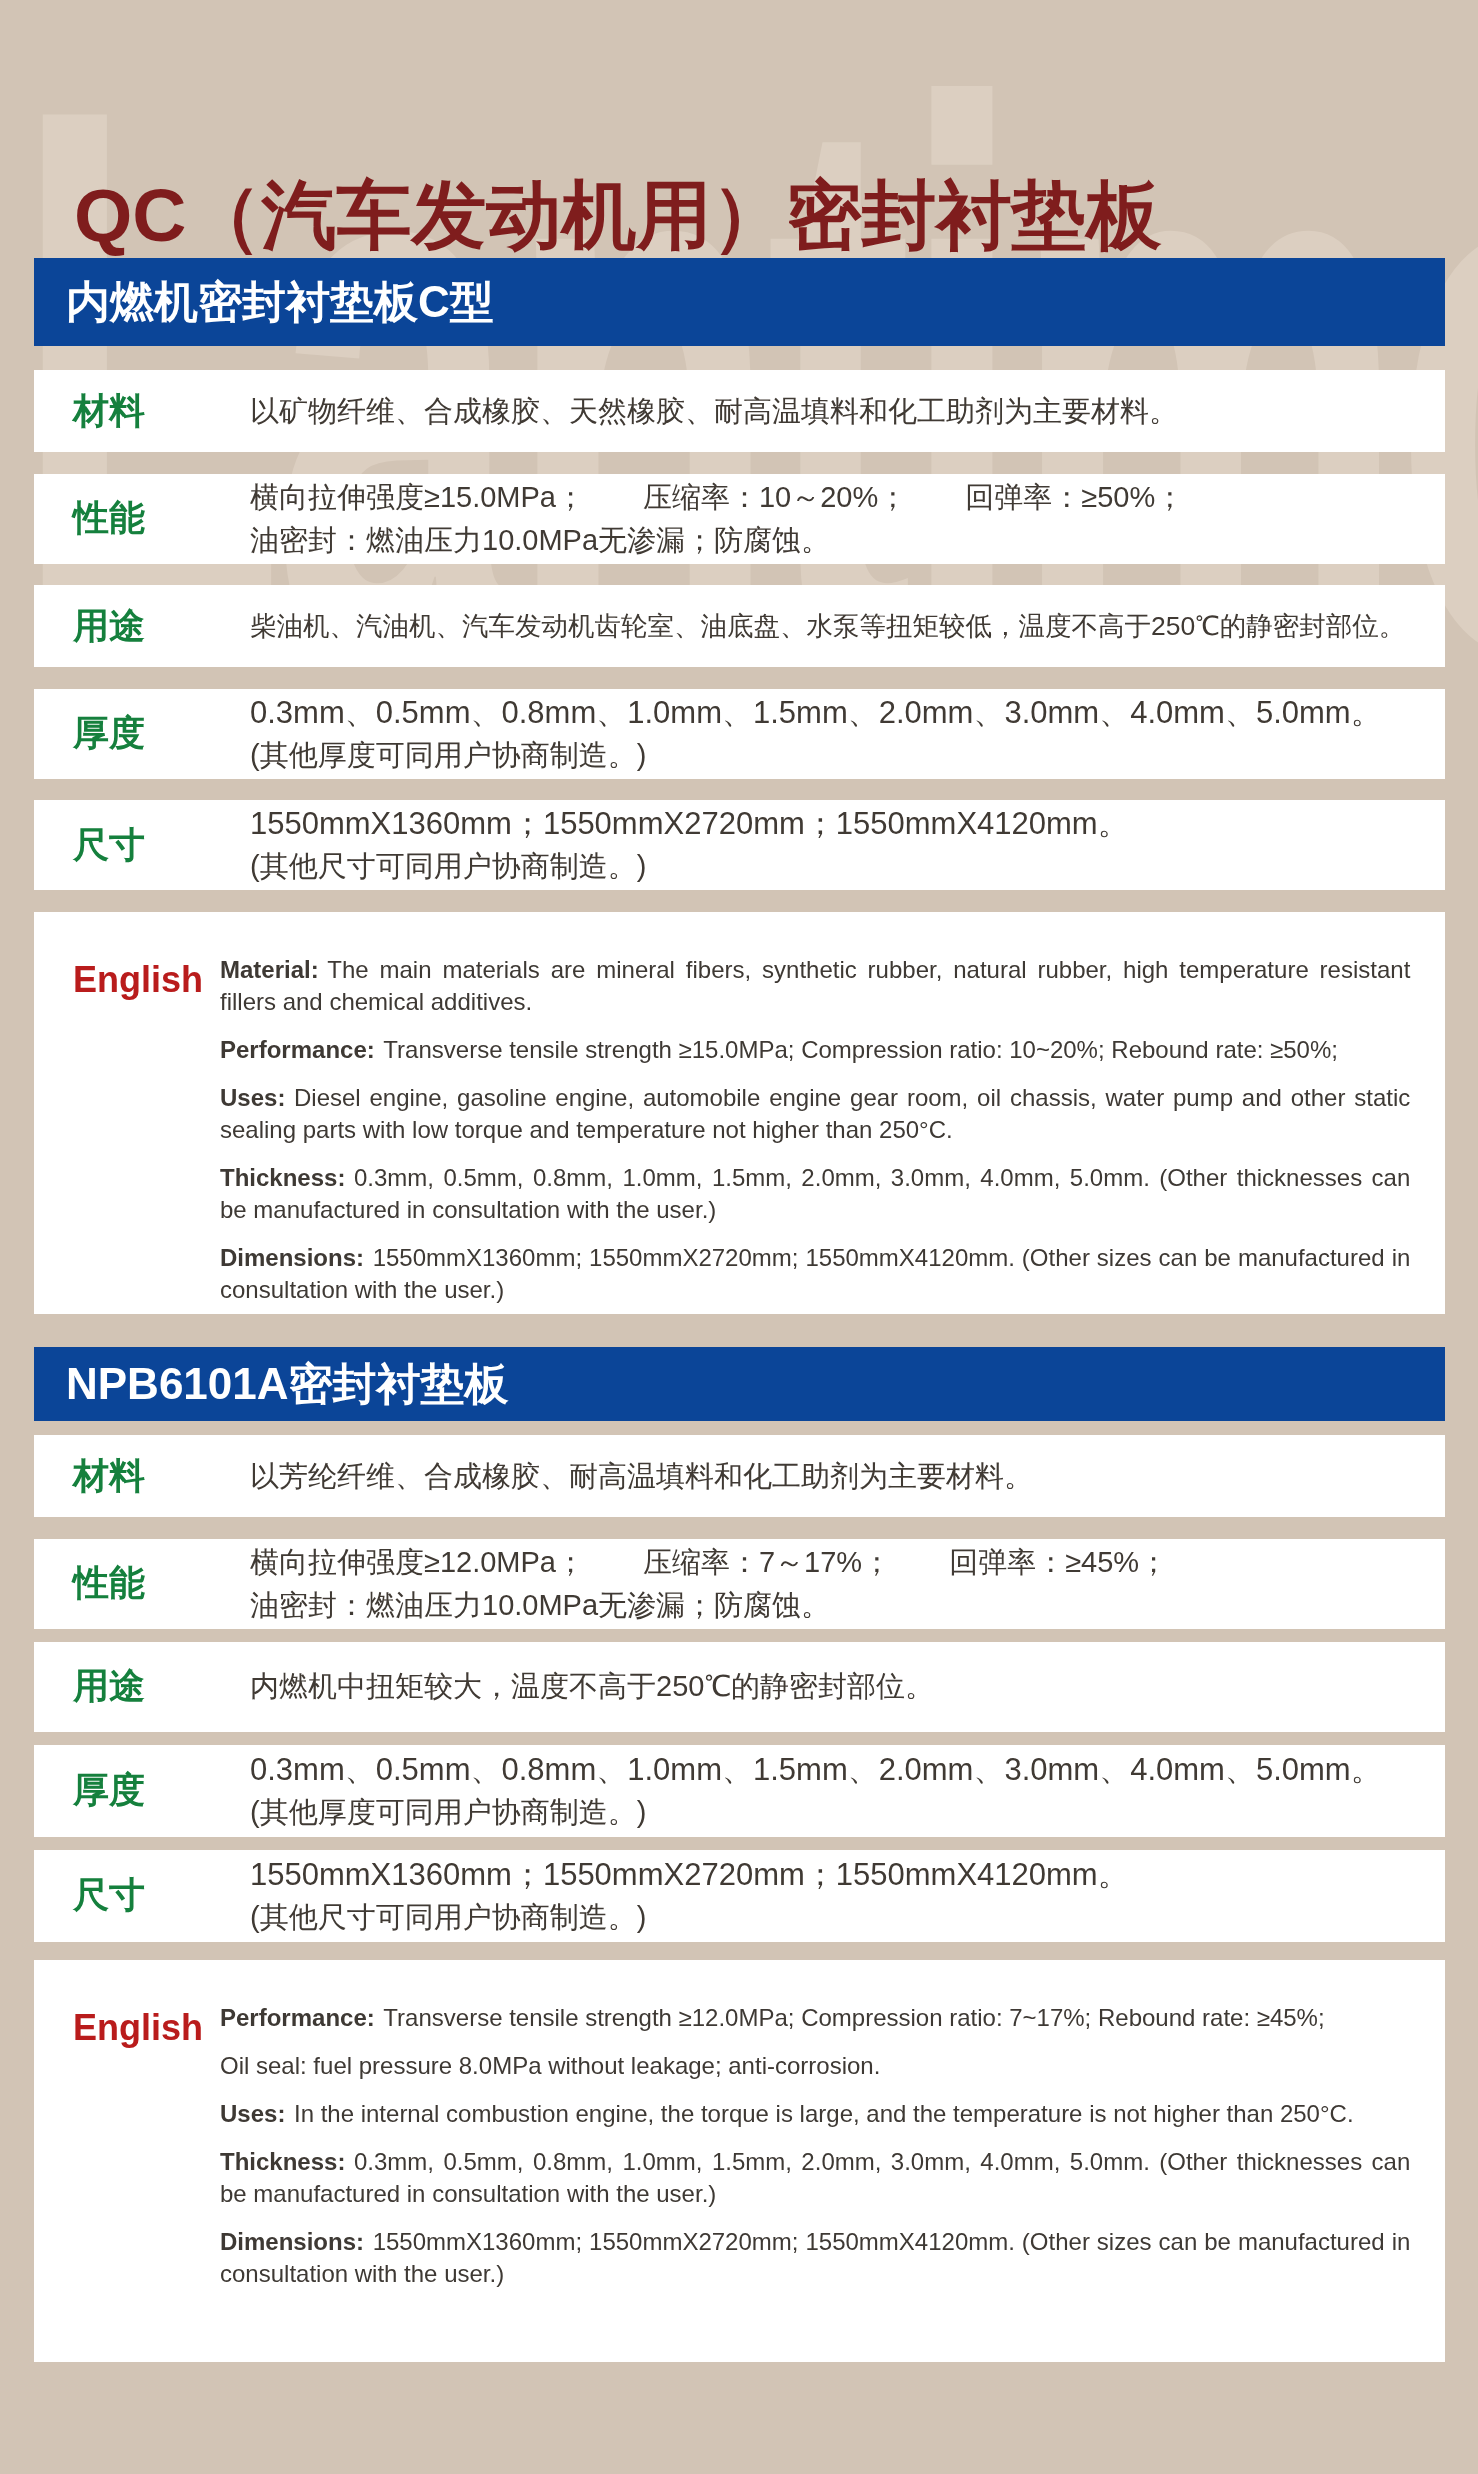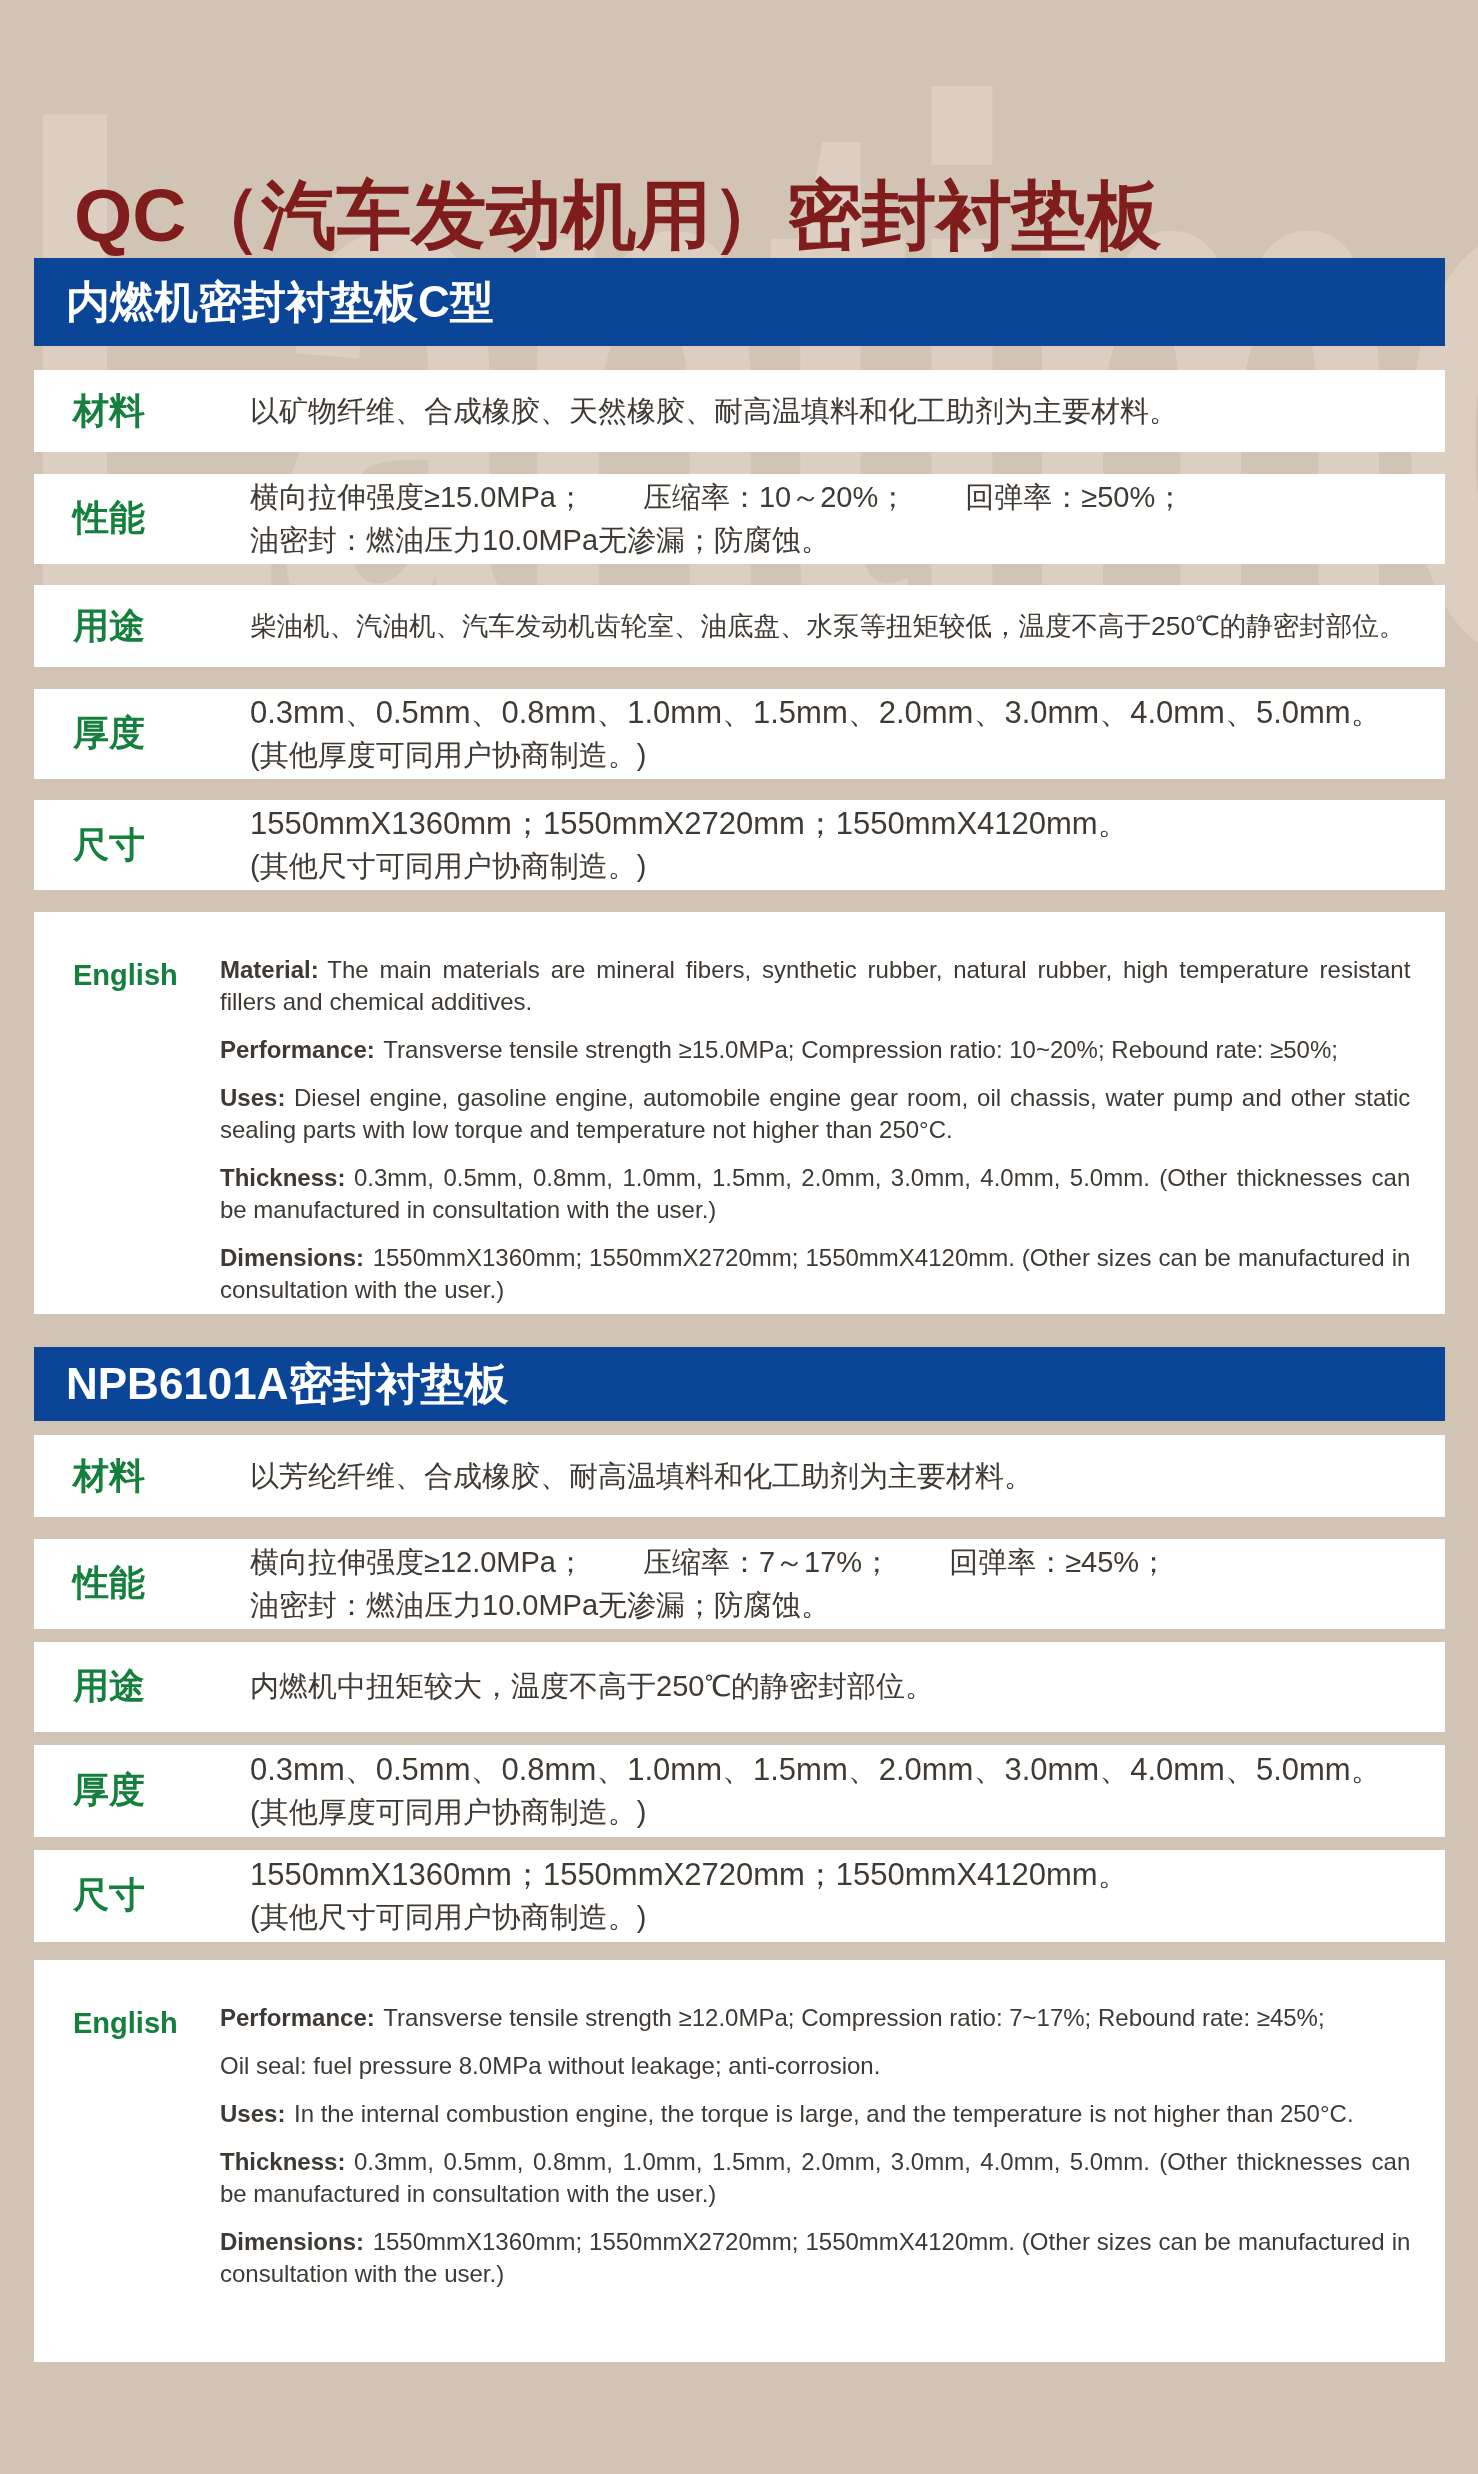"English" .english-label { color: #15803d -> #b91c1c; font-size: 29px -> 36px }
